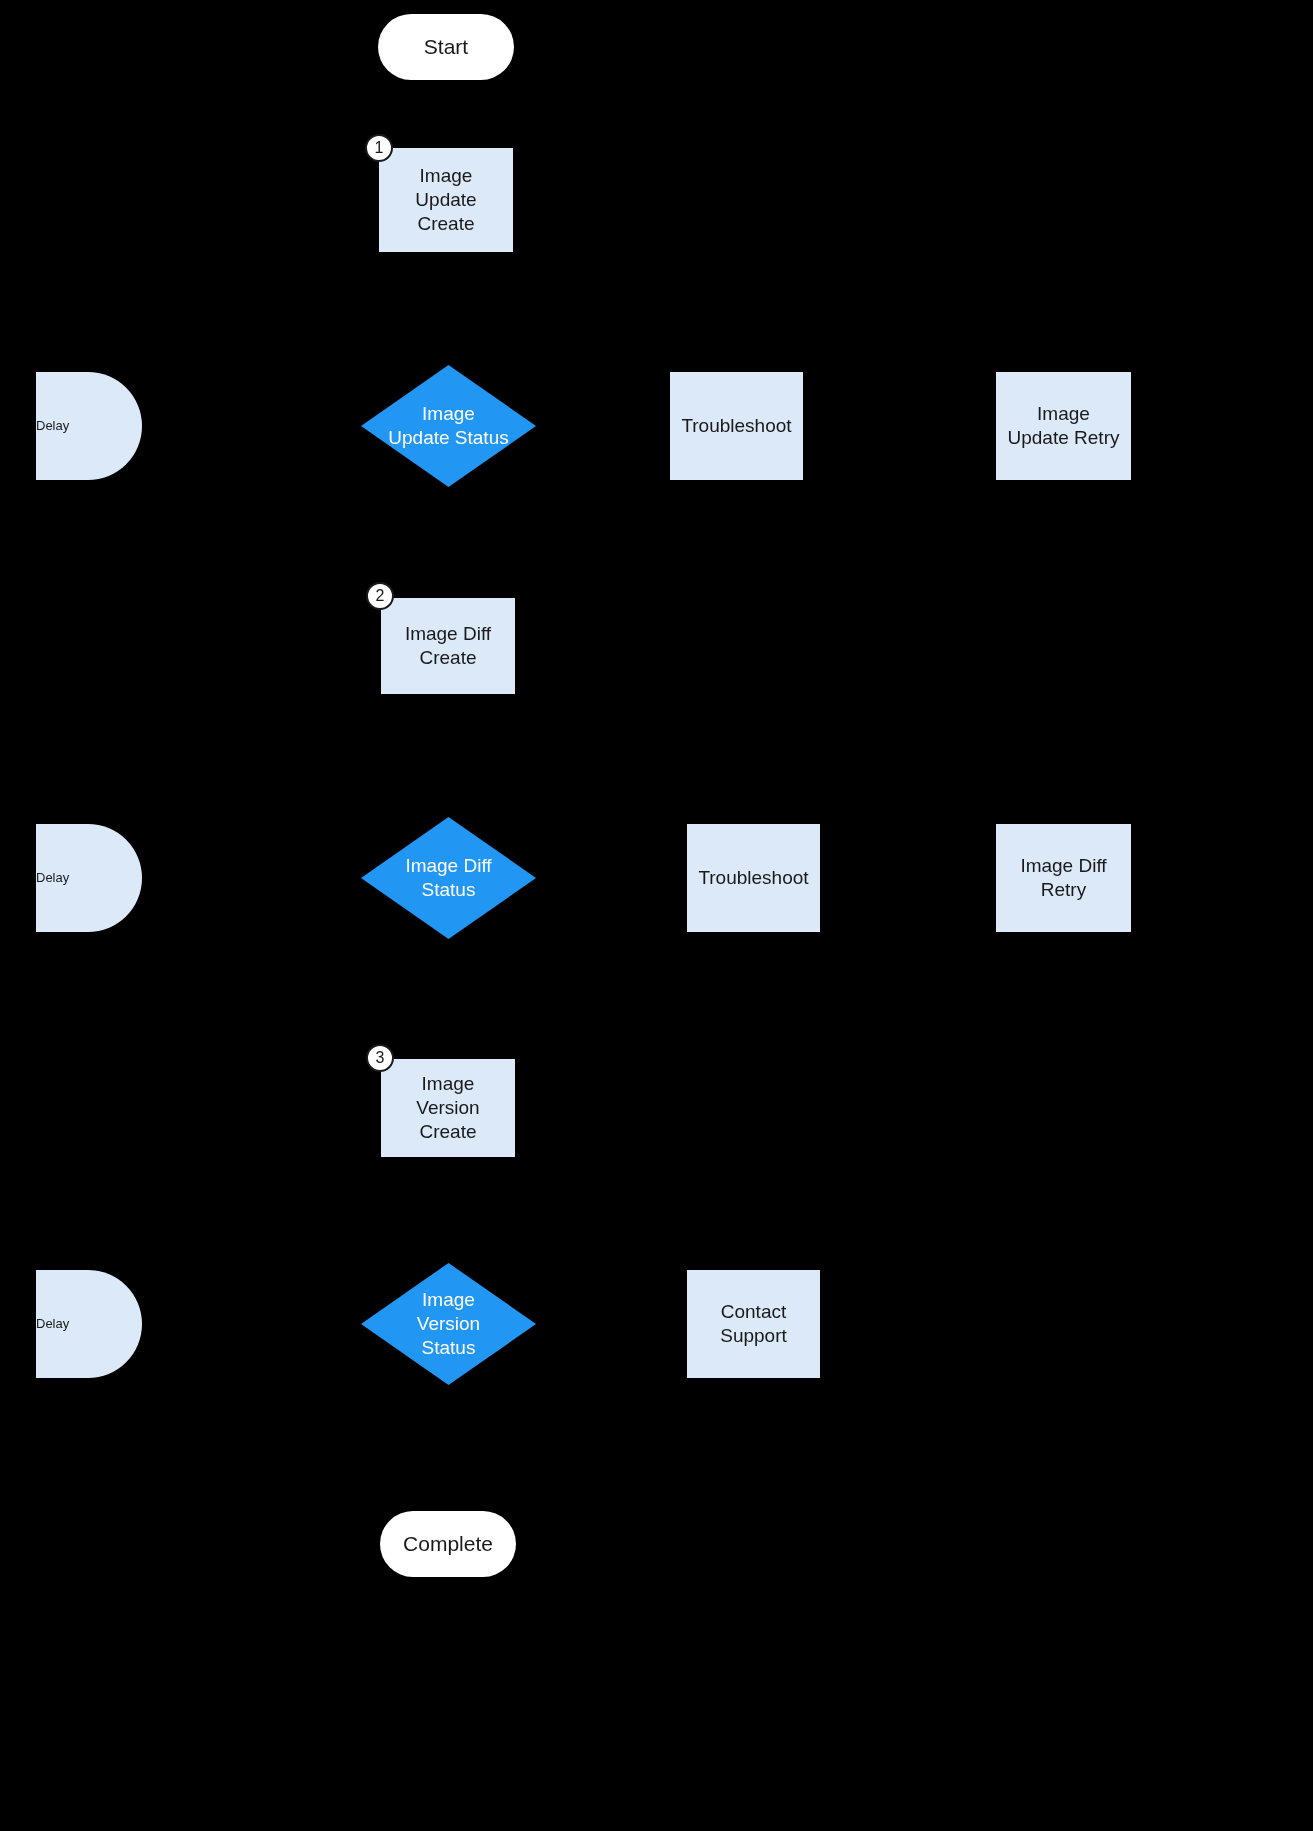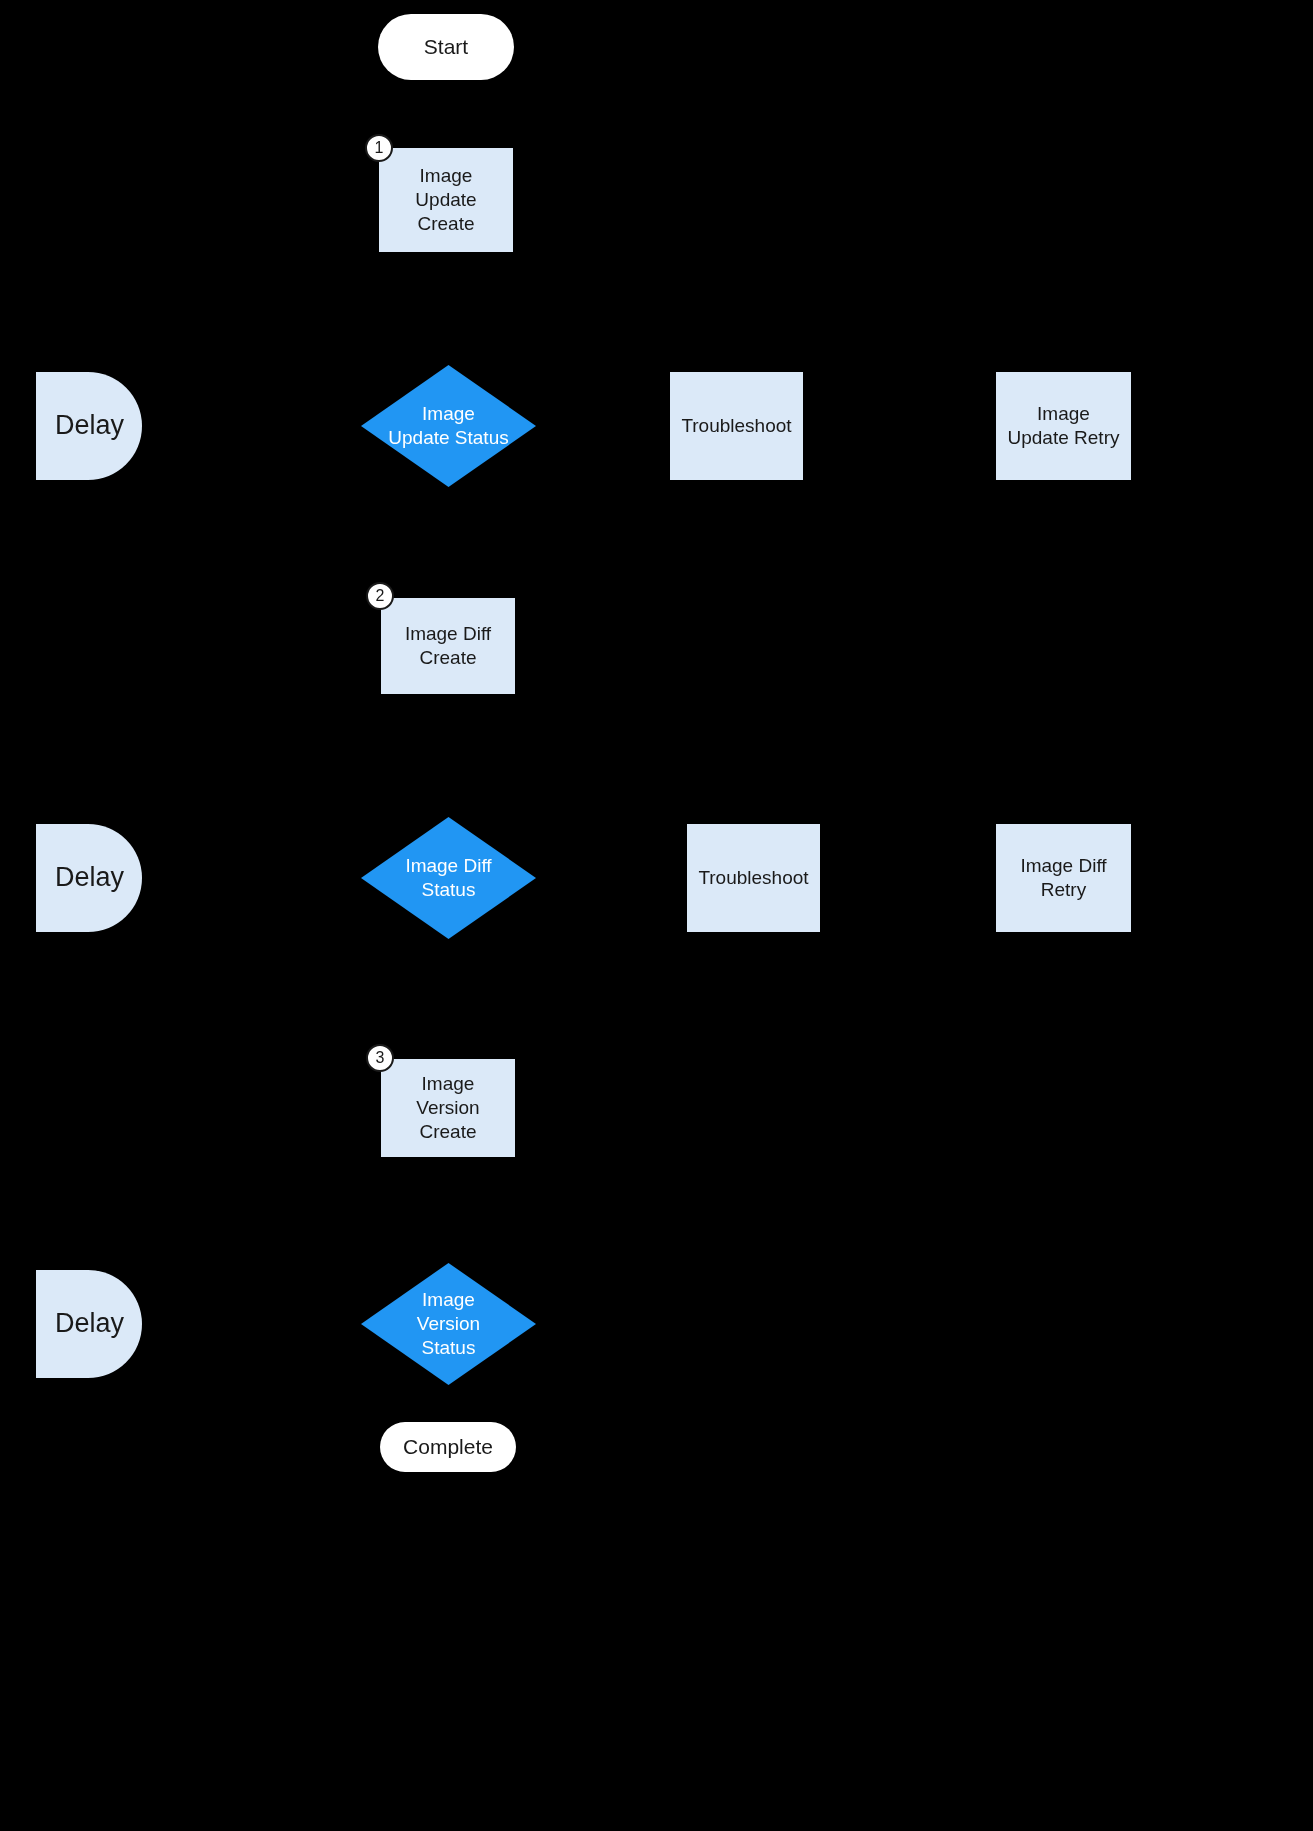"Delay" .delay { font-size: 27px -> 13px; justify-content: flex-end -> flex-start }
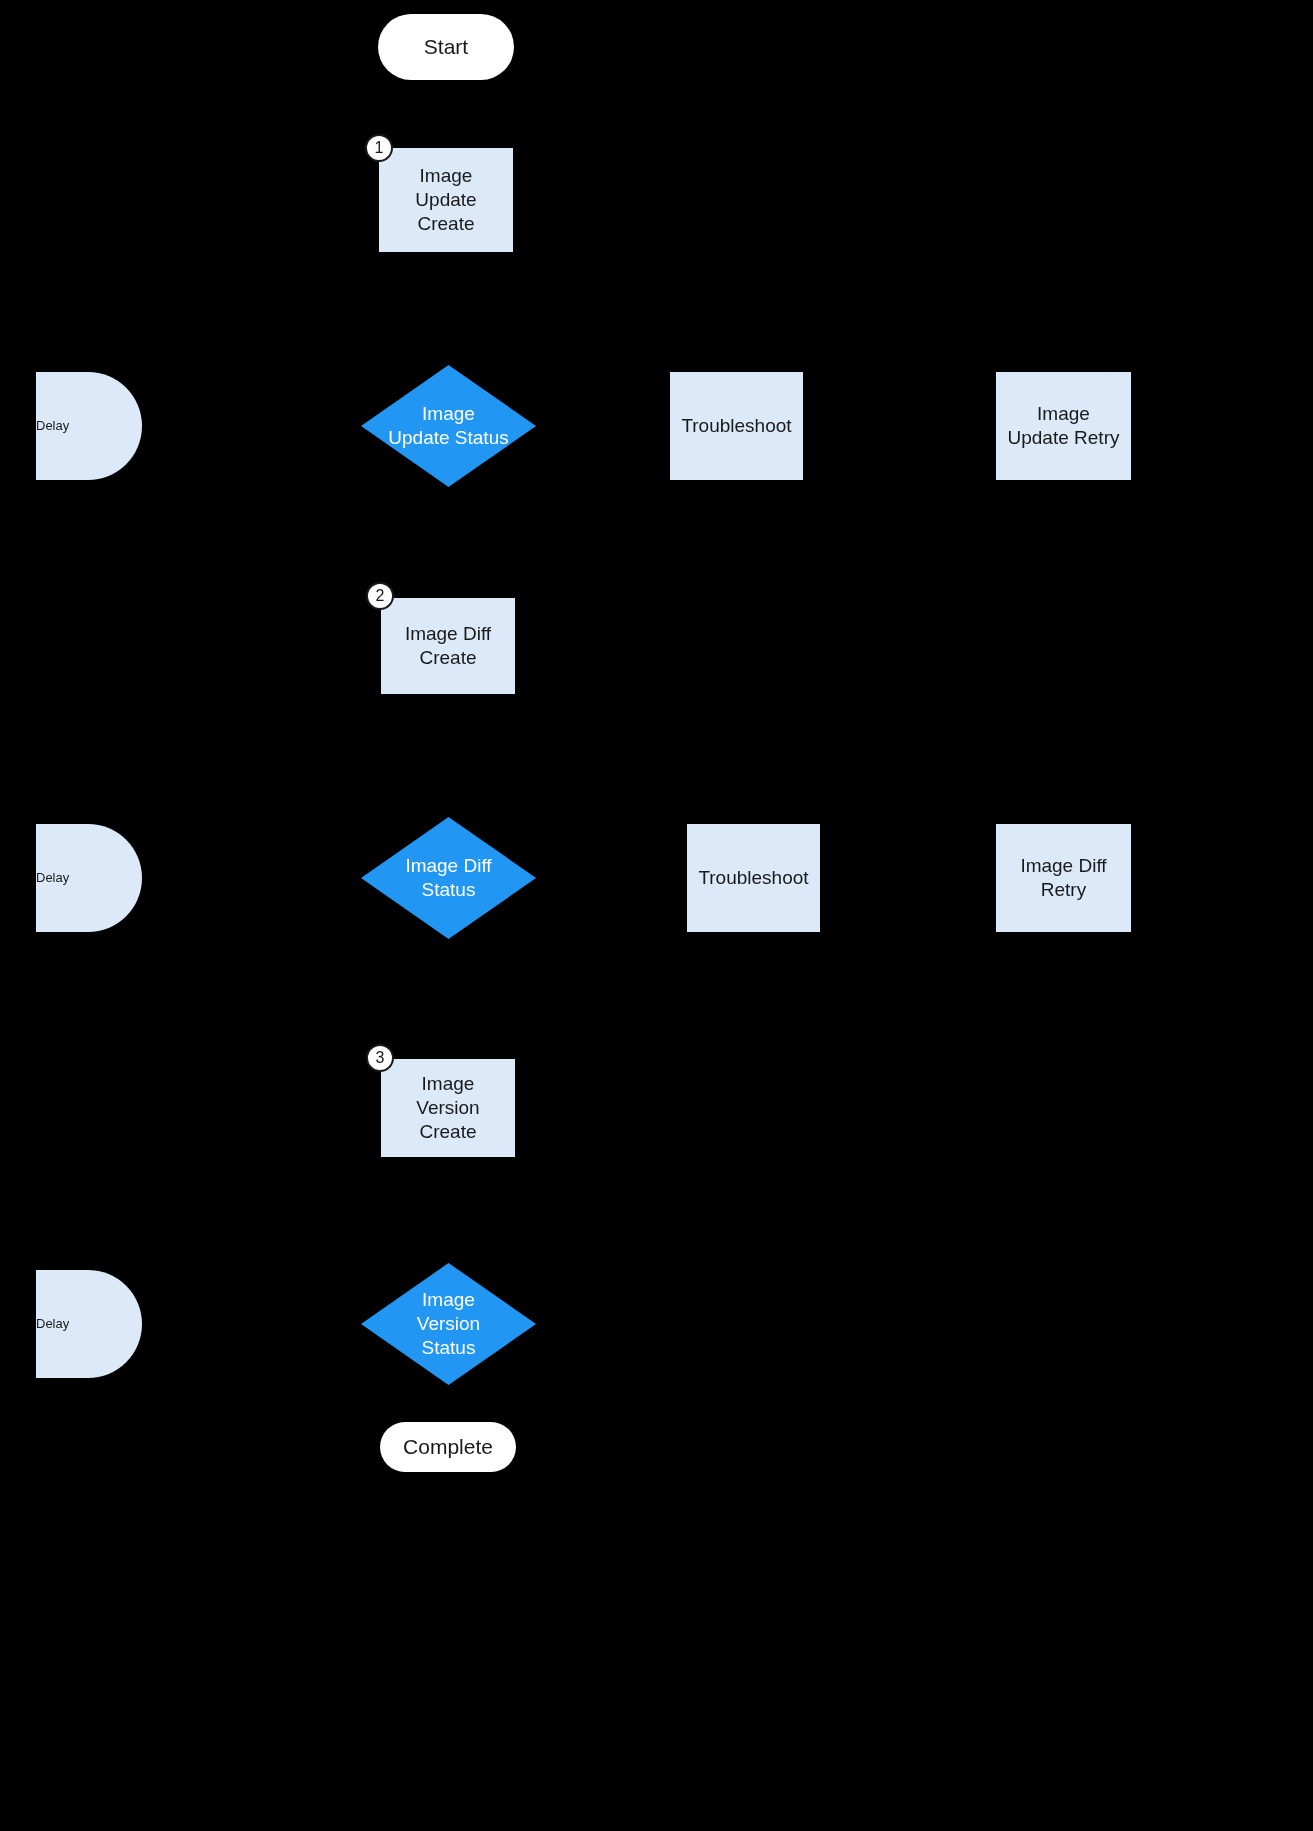"Contact" div.node { html: none -> <div> <span>Contact<br>Support</span> </div> }
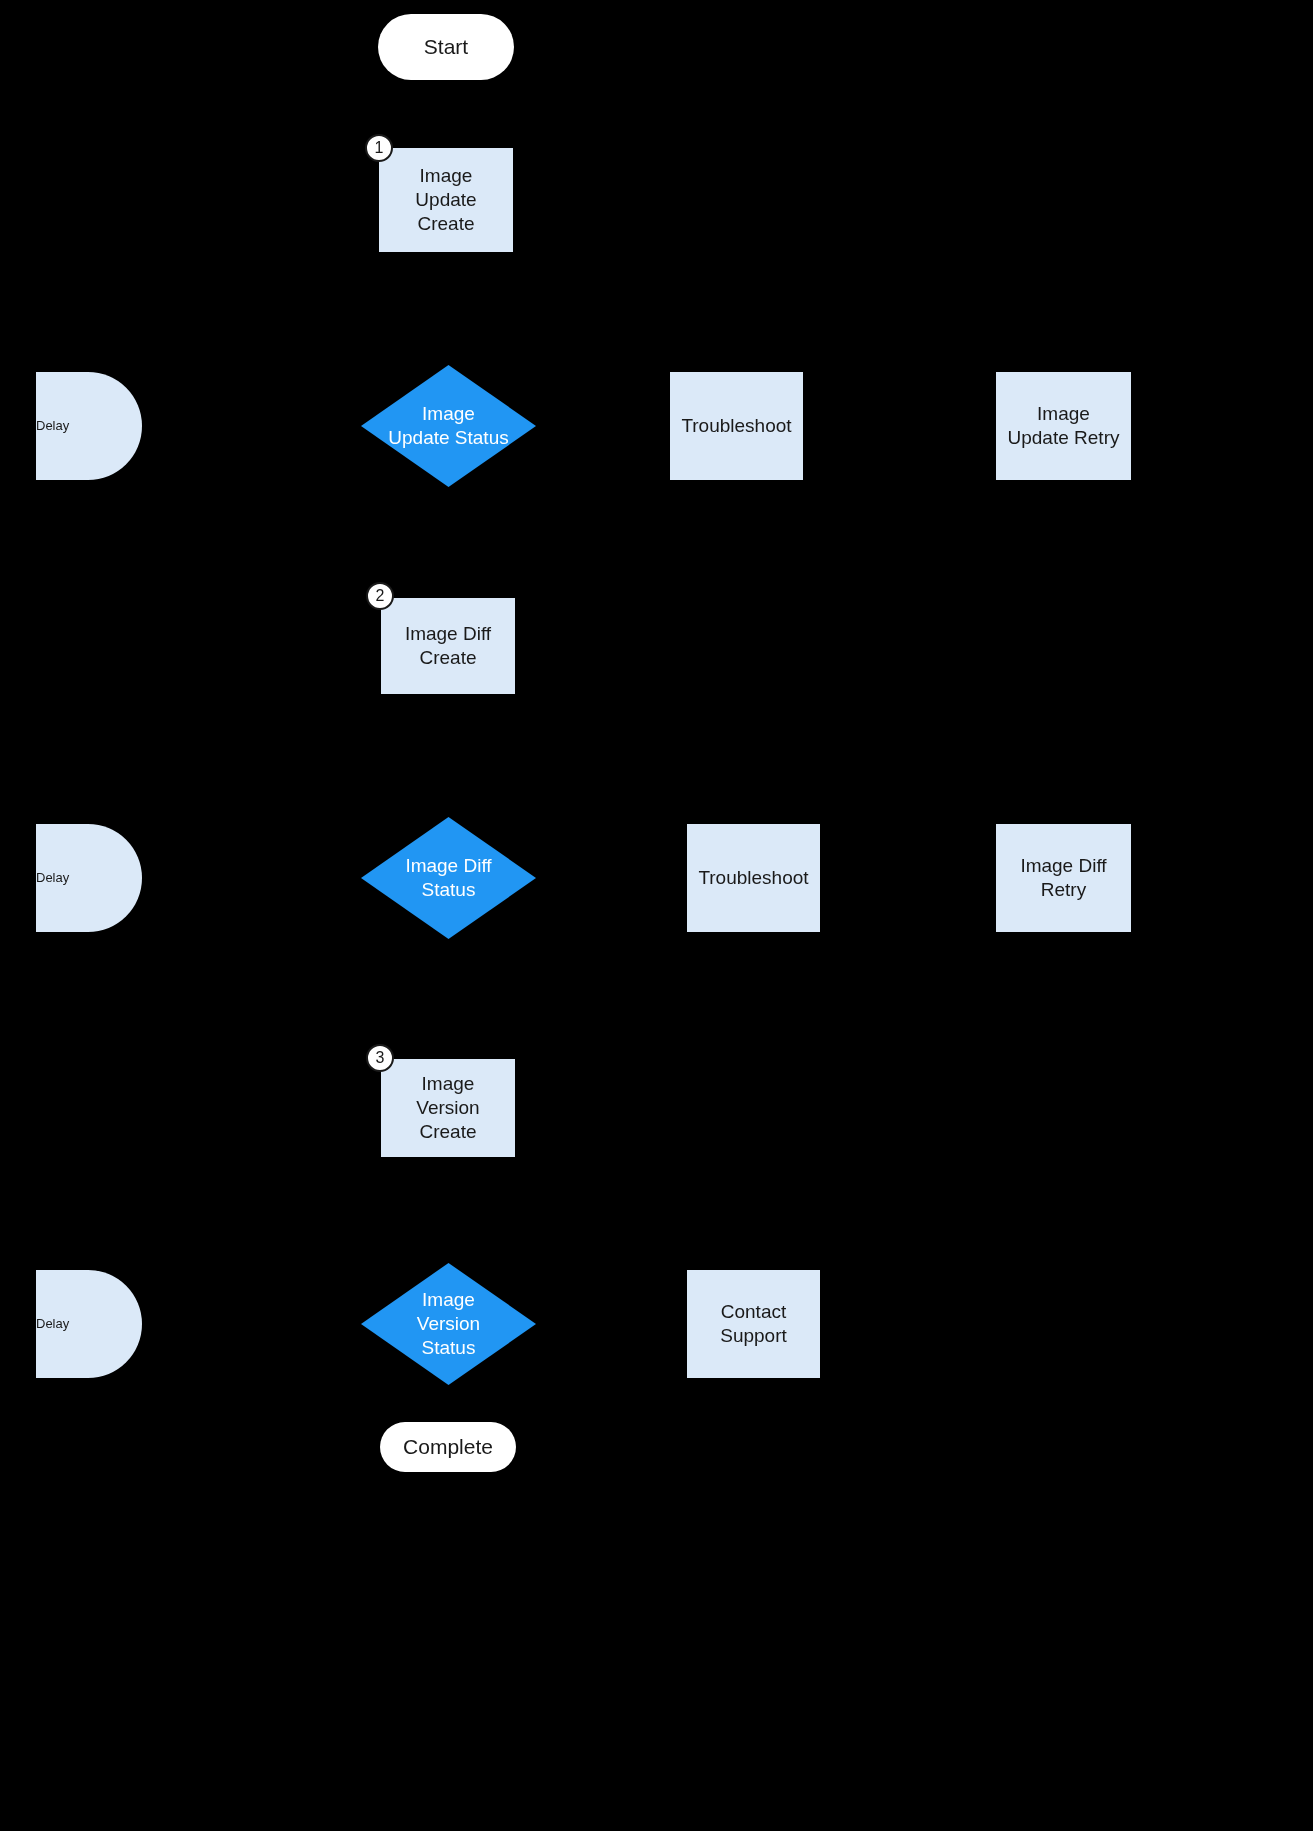"Complete" div.node { height: 50px -> 66px; top: 1422px -> 1511px }
